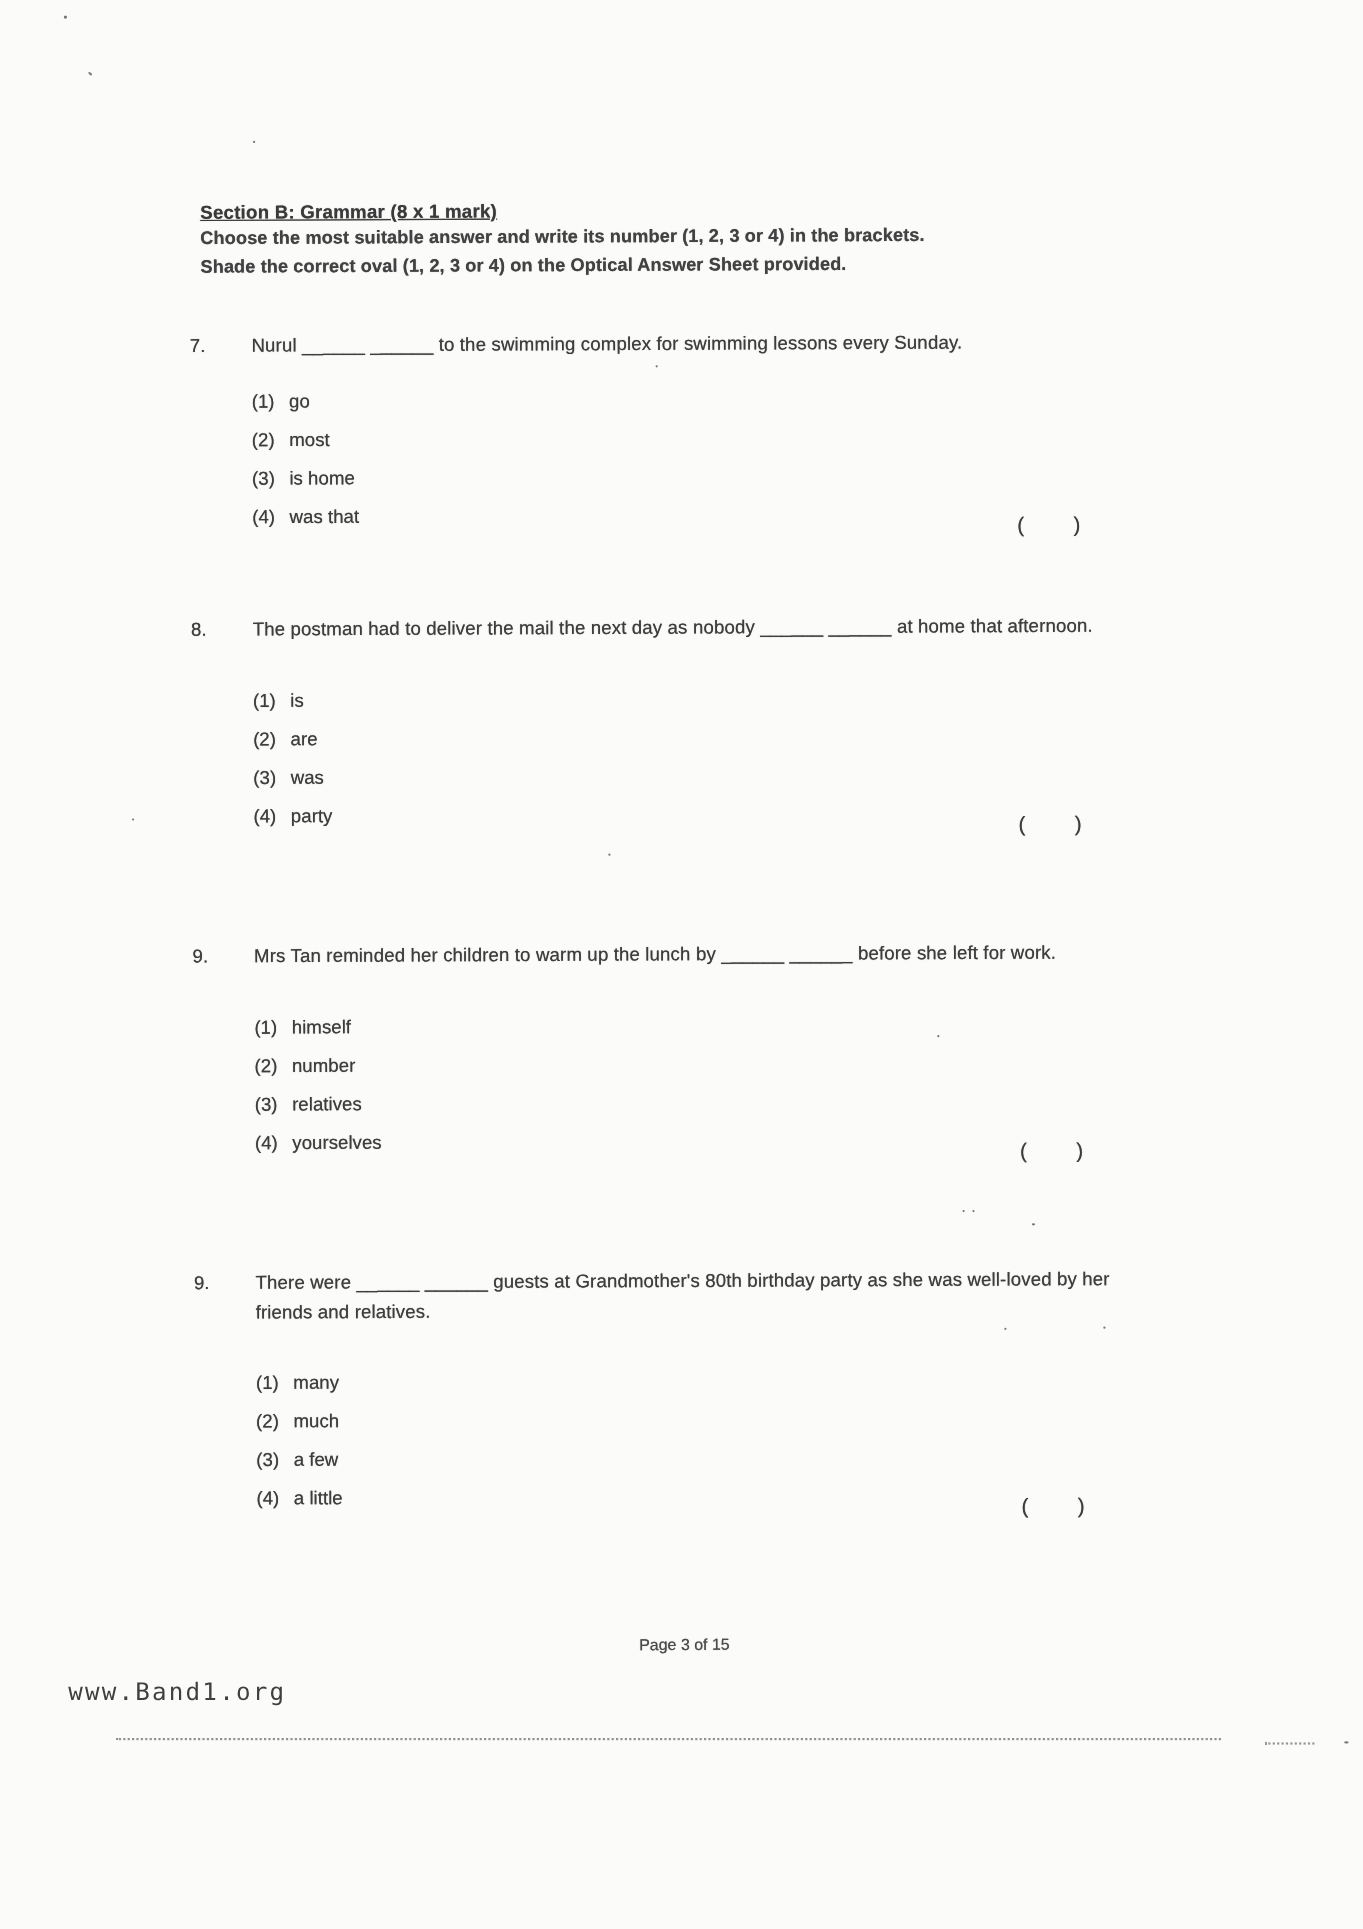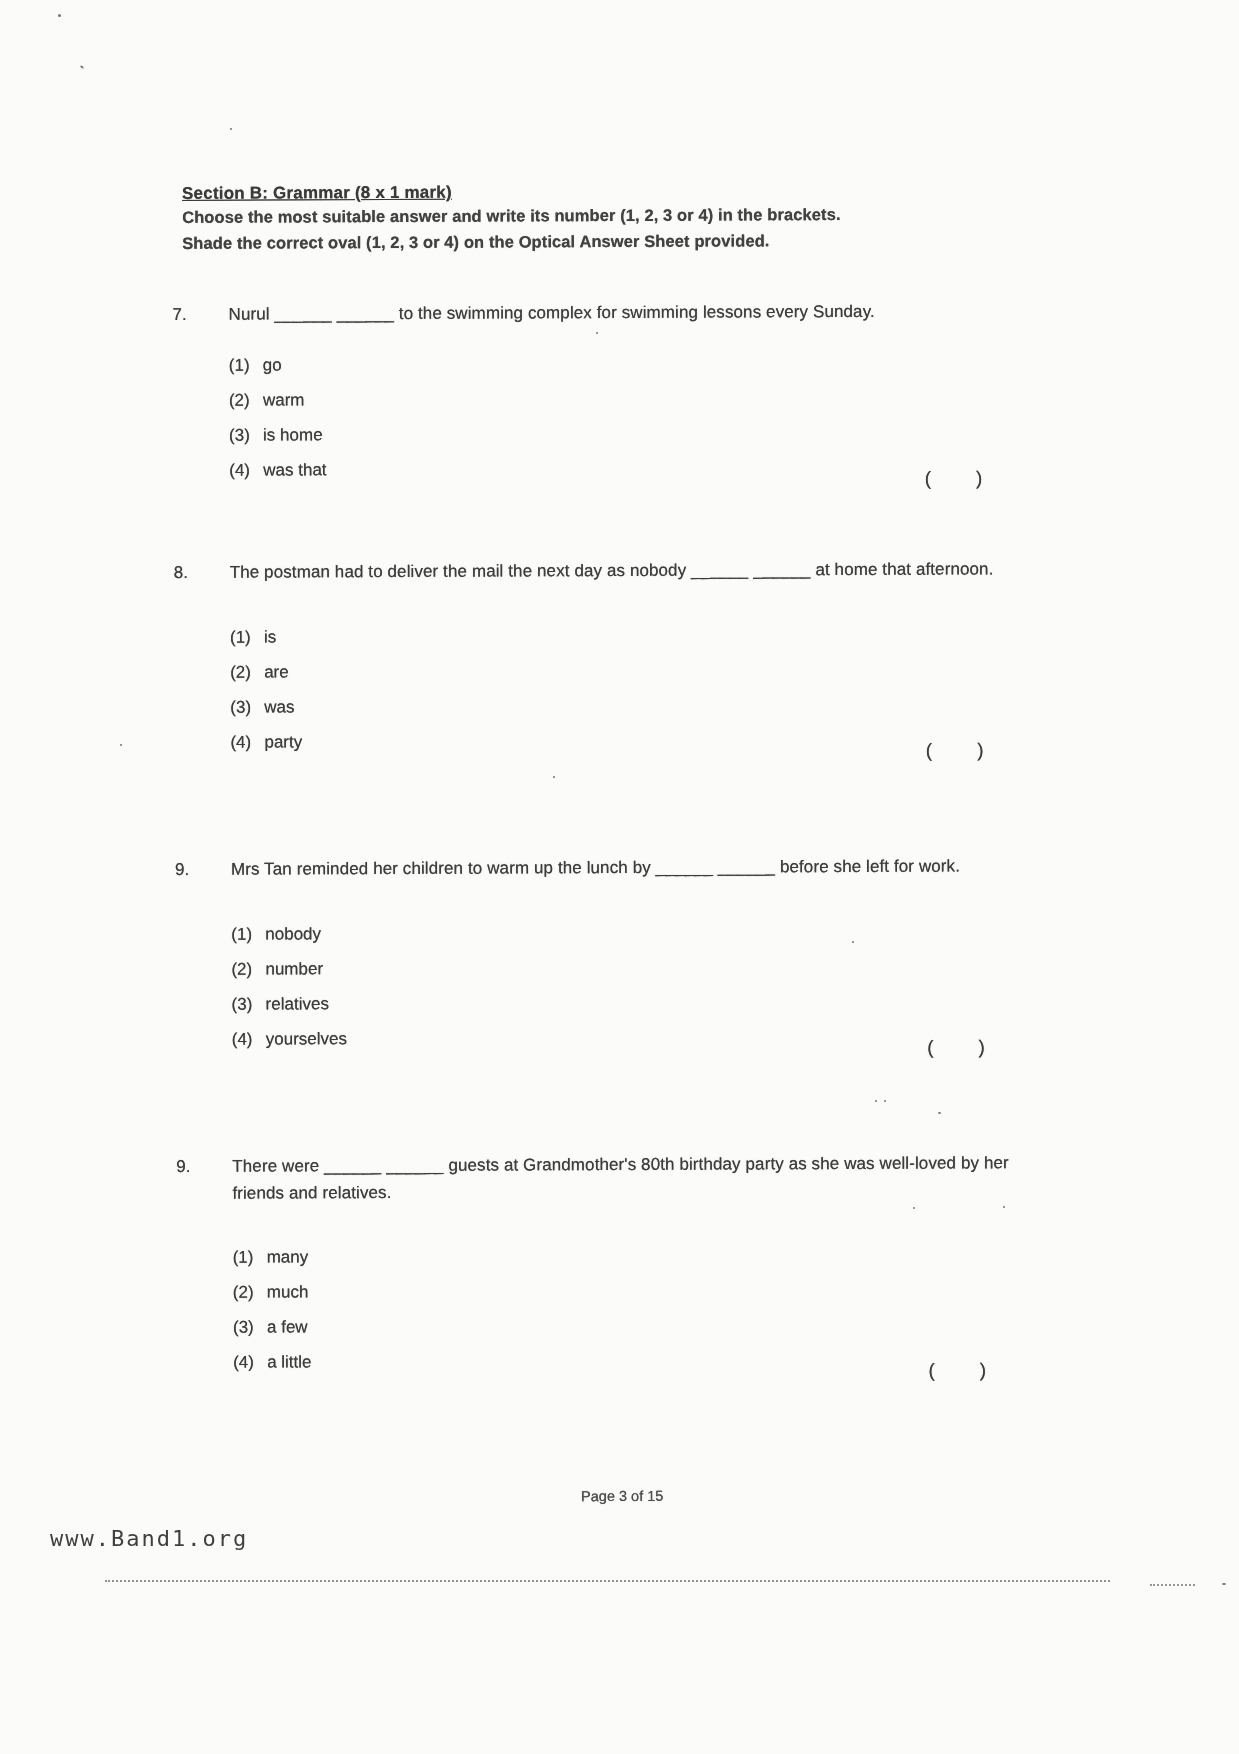"warm" span.opt-t { text: warm -> most }
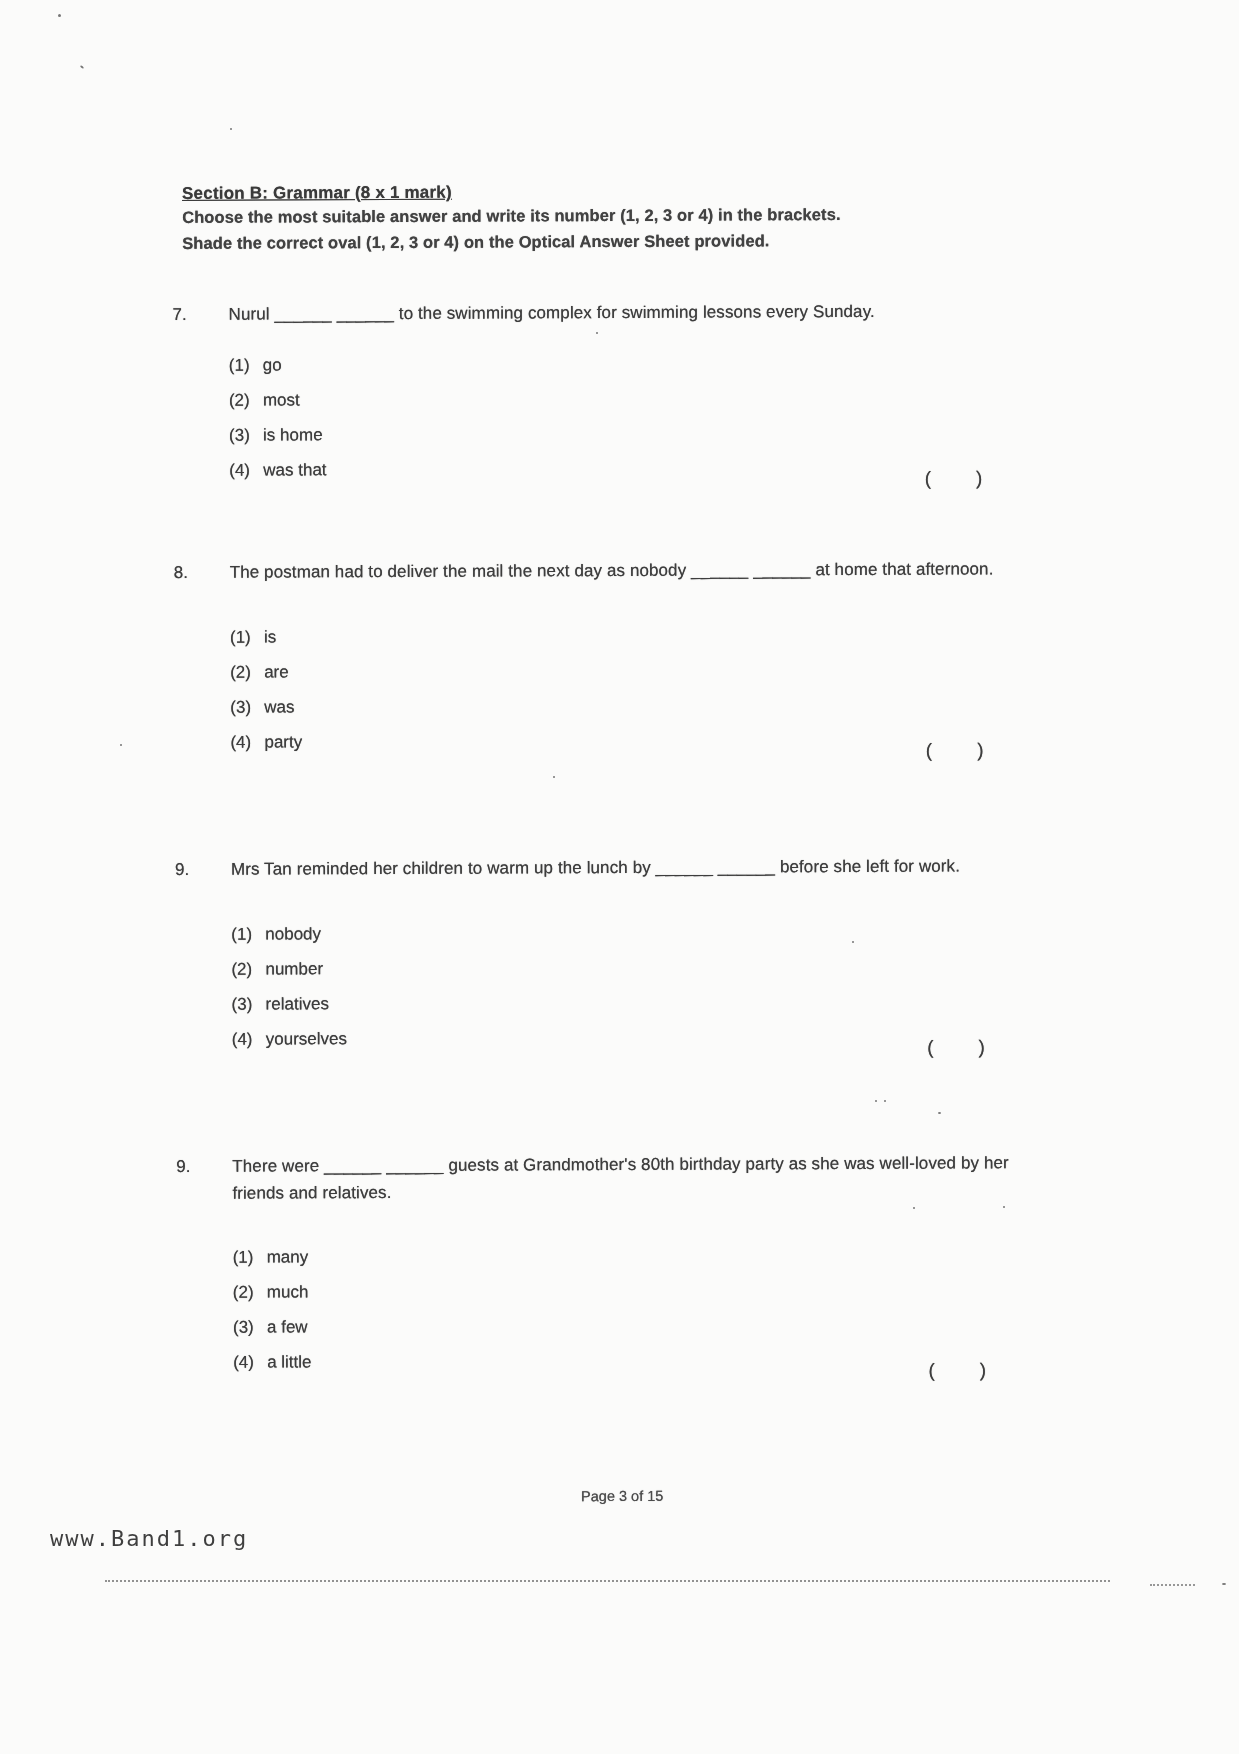"nobody" span.opt-t { text: nobody -> himself }
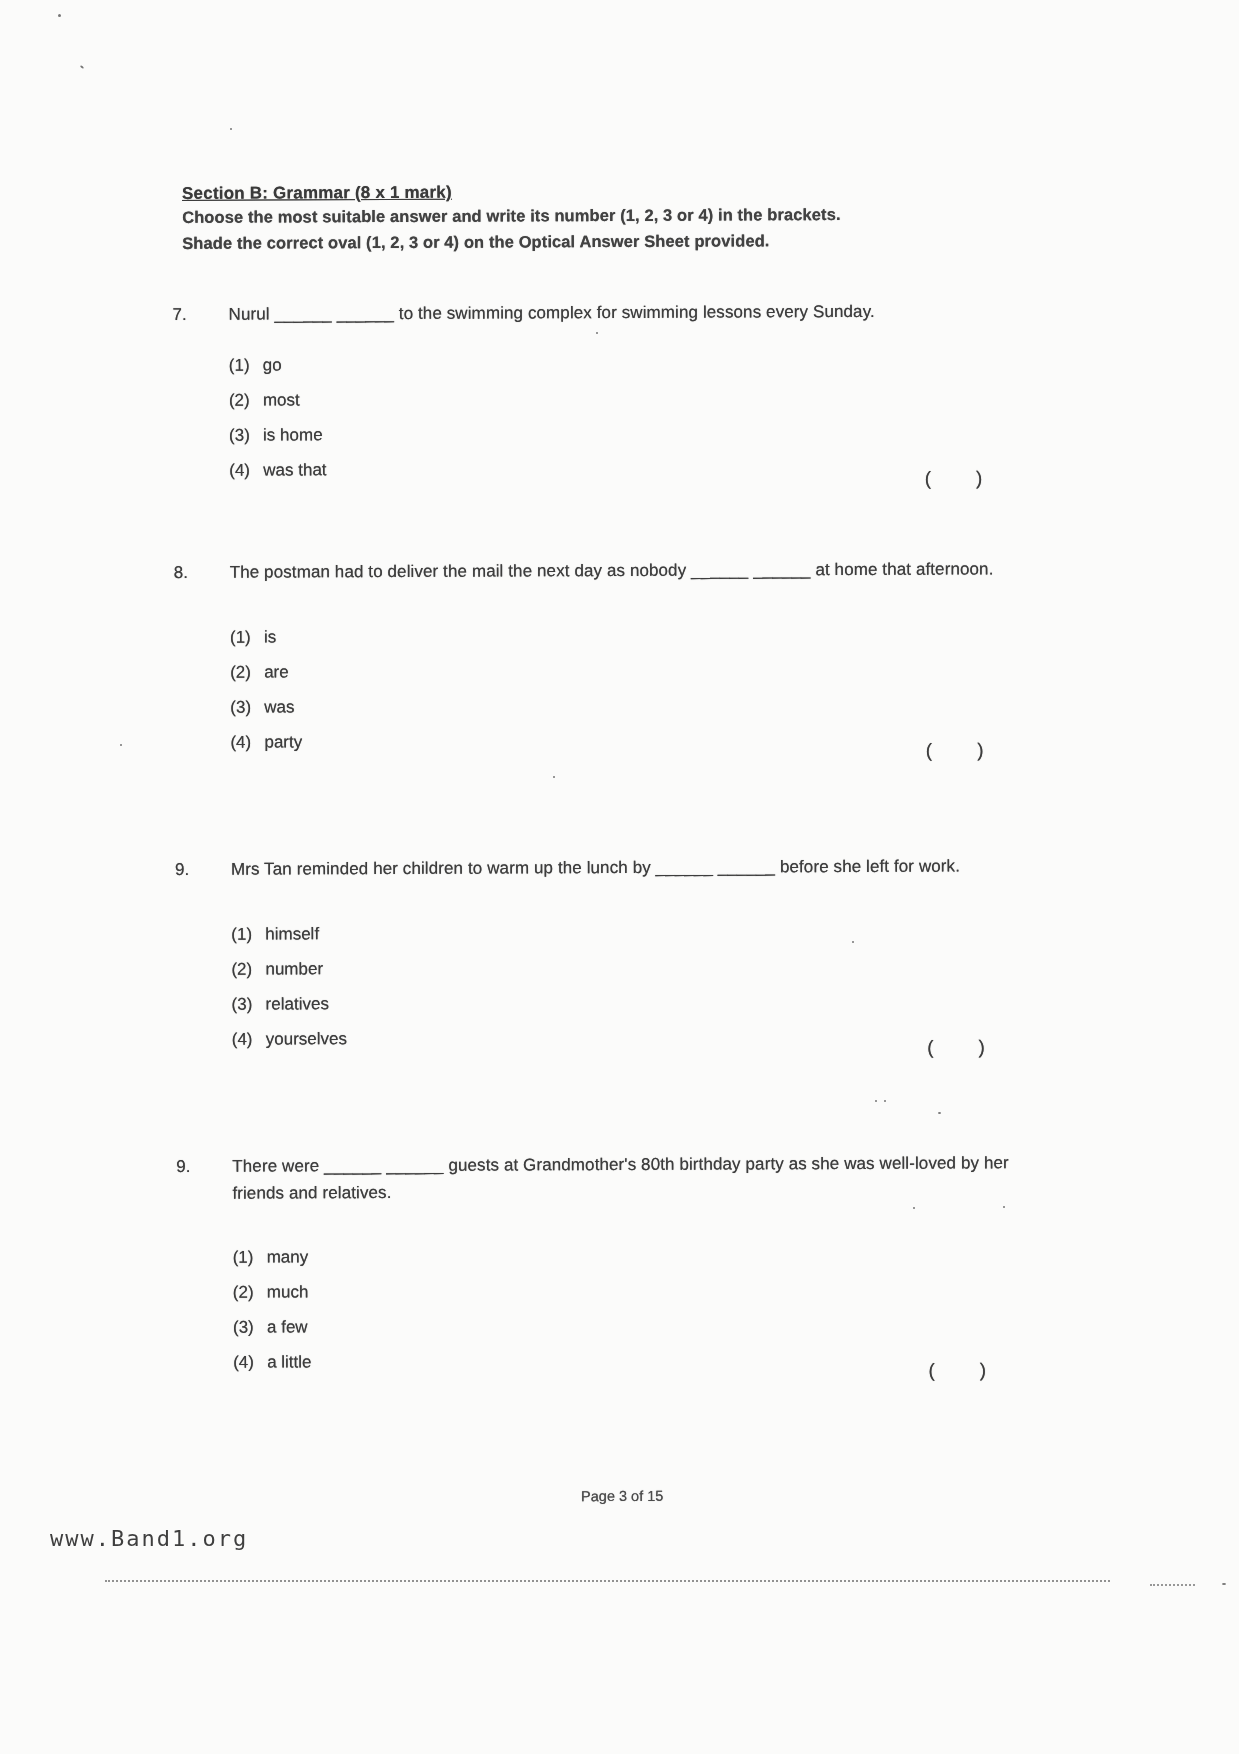"www.Band1.org" .watermark { left: 50px -> 62px }
